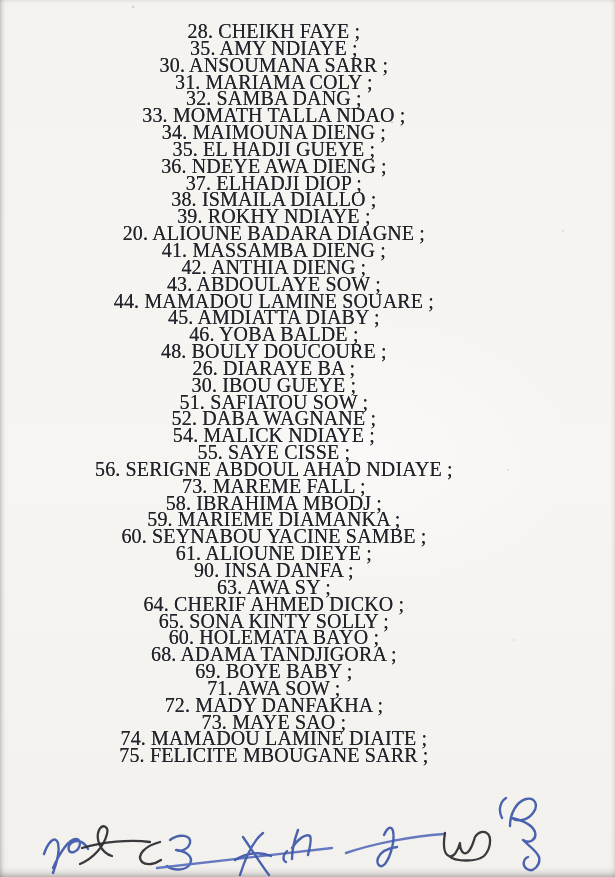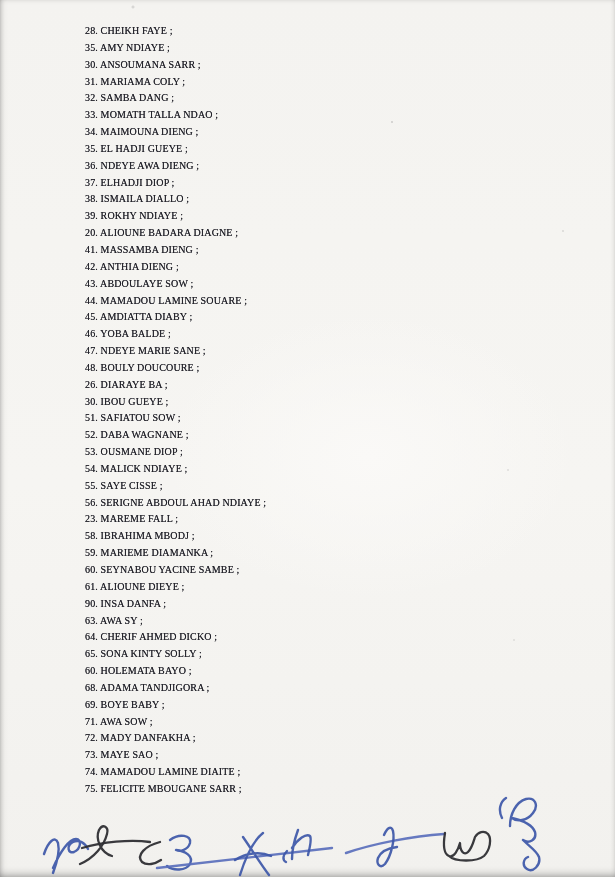"28. CHEIKH FAYE ;" .name-list { font-size: 10px -> 20px; left: 85px -> 95px; text-align: none -> center }
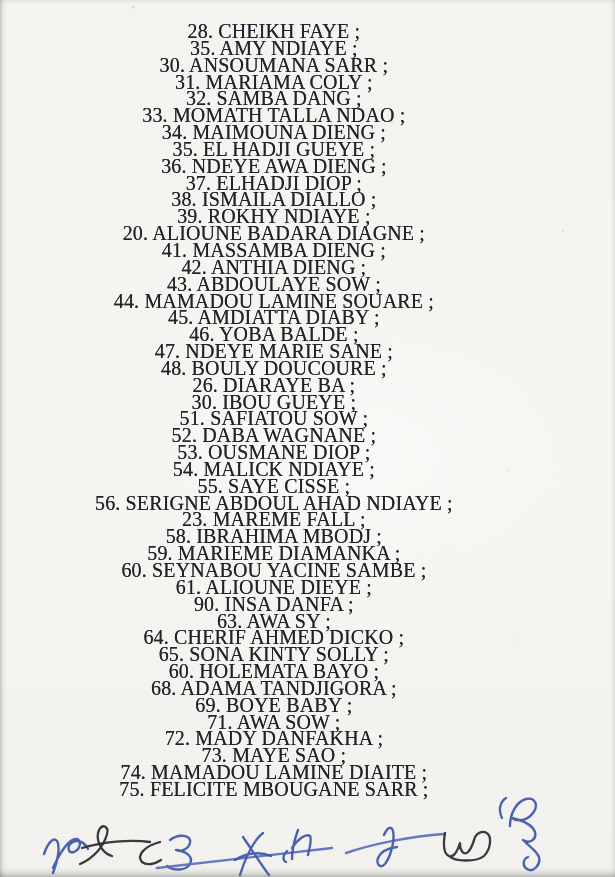"47. NDEYE MARIE SANE ;" div.list-item { html: <div> <span>47. NDEYE MARIE SANE ;</span> </div> -> none }
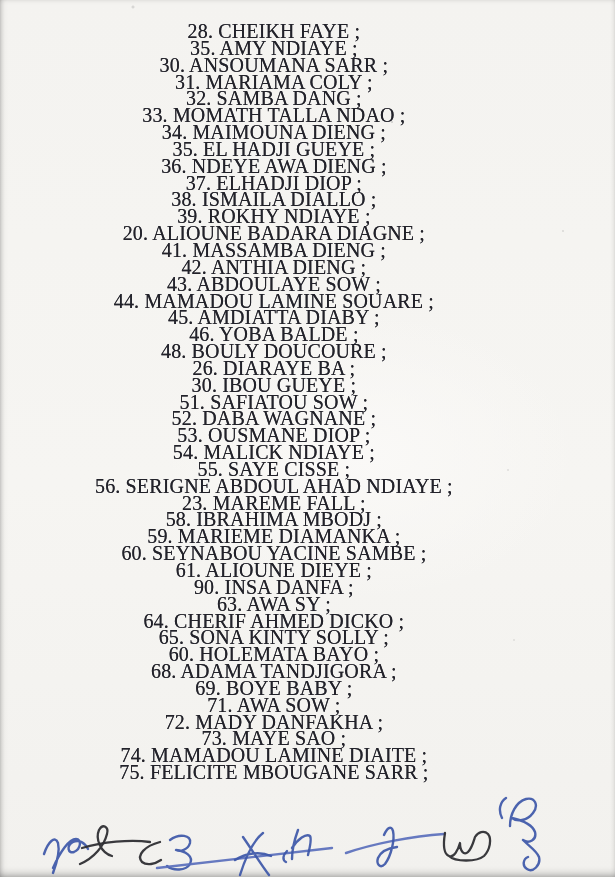"53. OUSMANE DIOP ;" div.list-item { html: <div> <span>53. OUSMANE DIOP ;</span> </div> -> none }
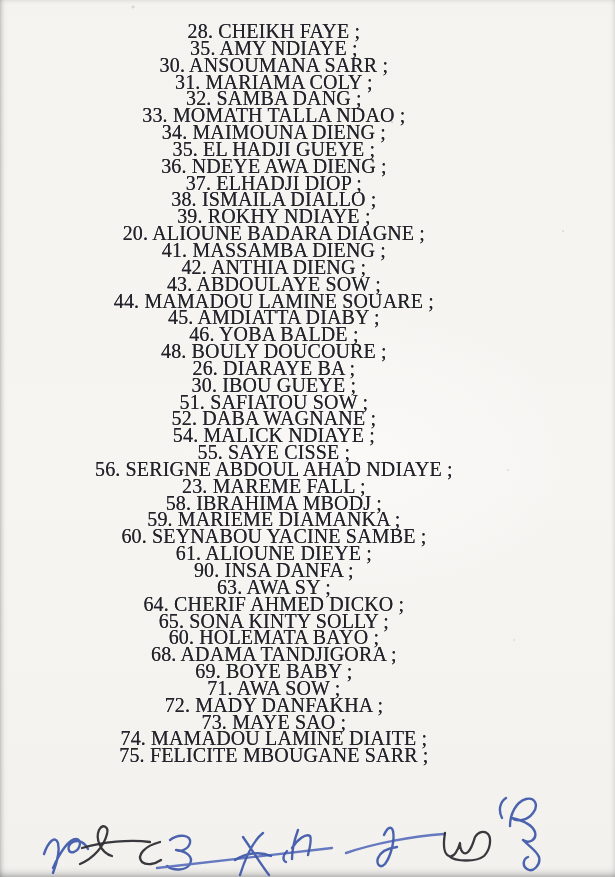"23. MAREME FALL ;" span { text: 23 -> 73 }
